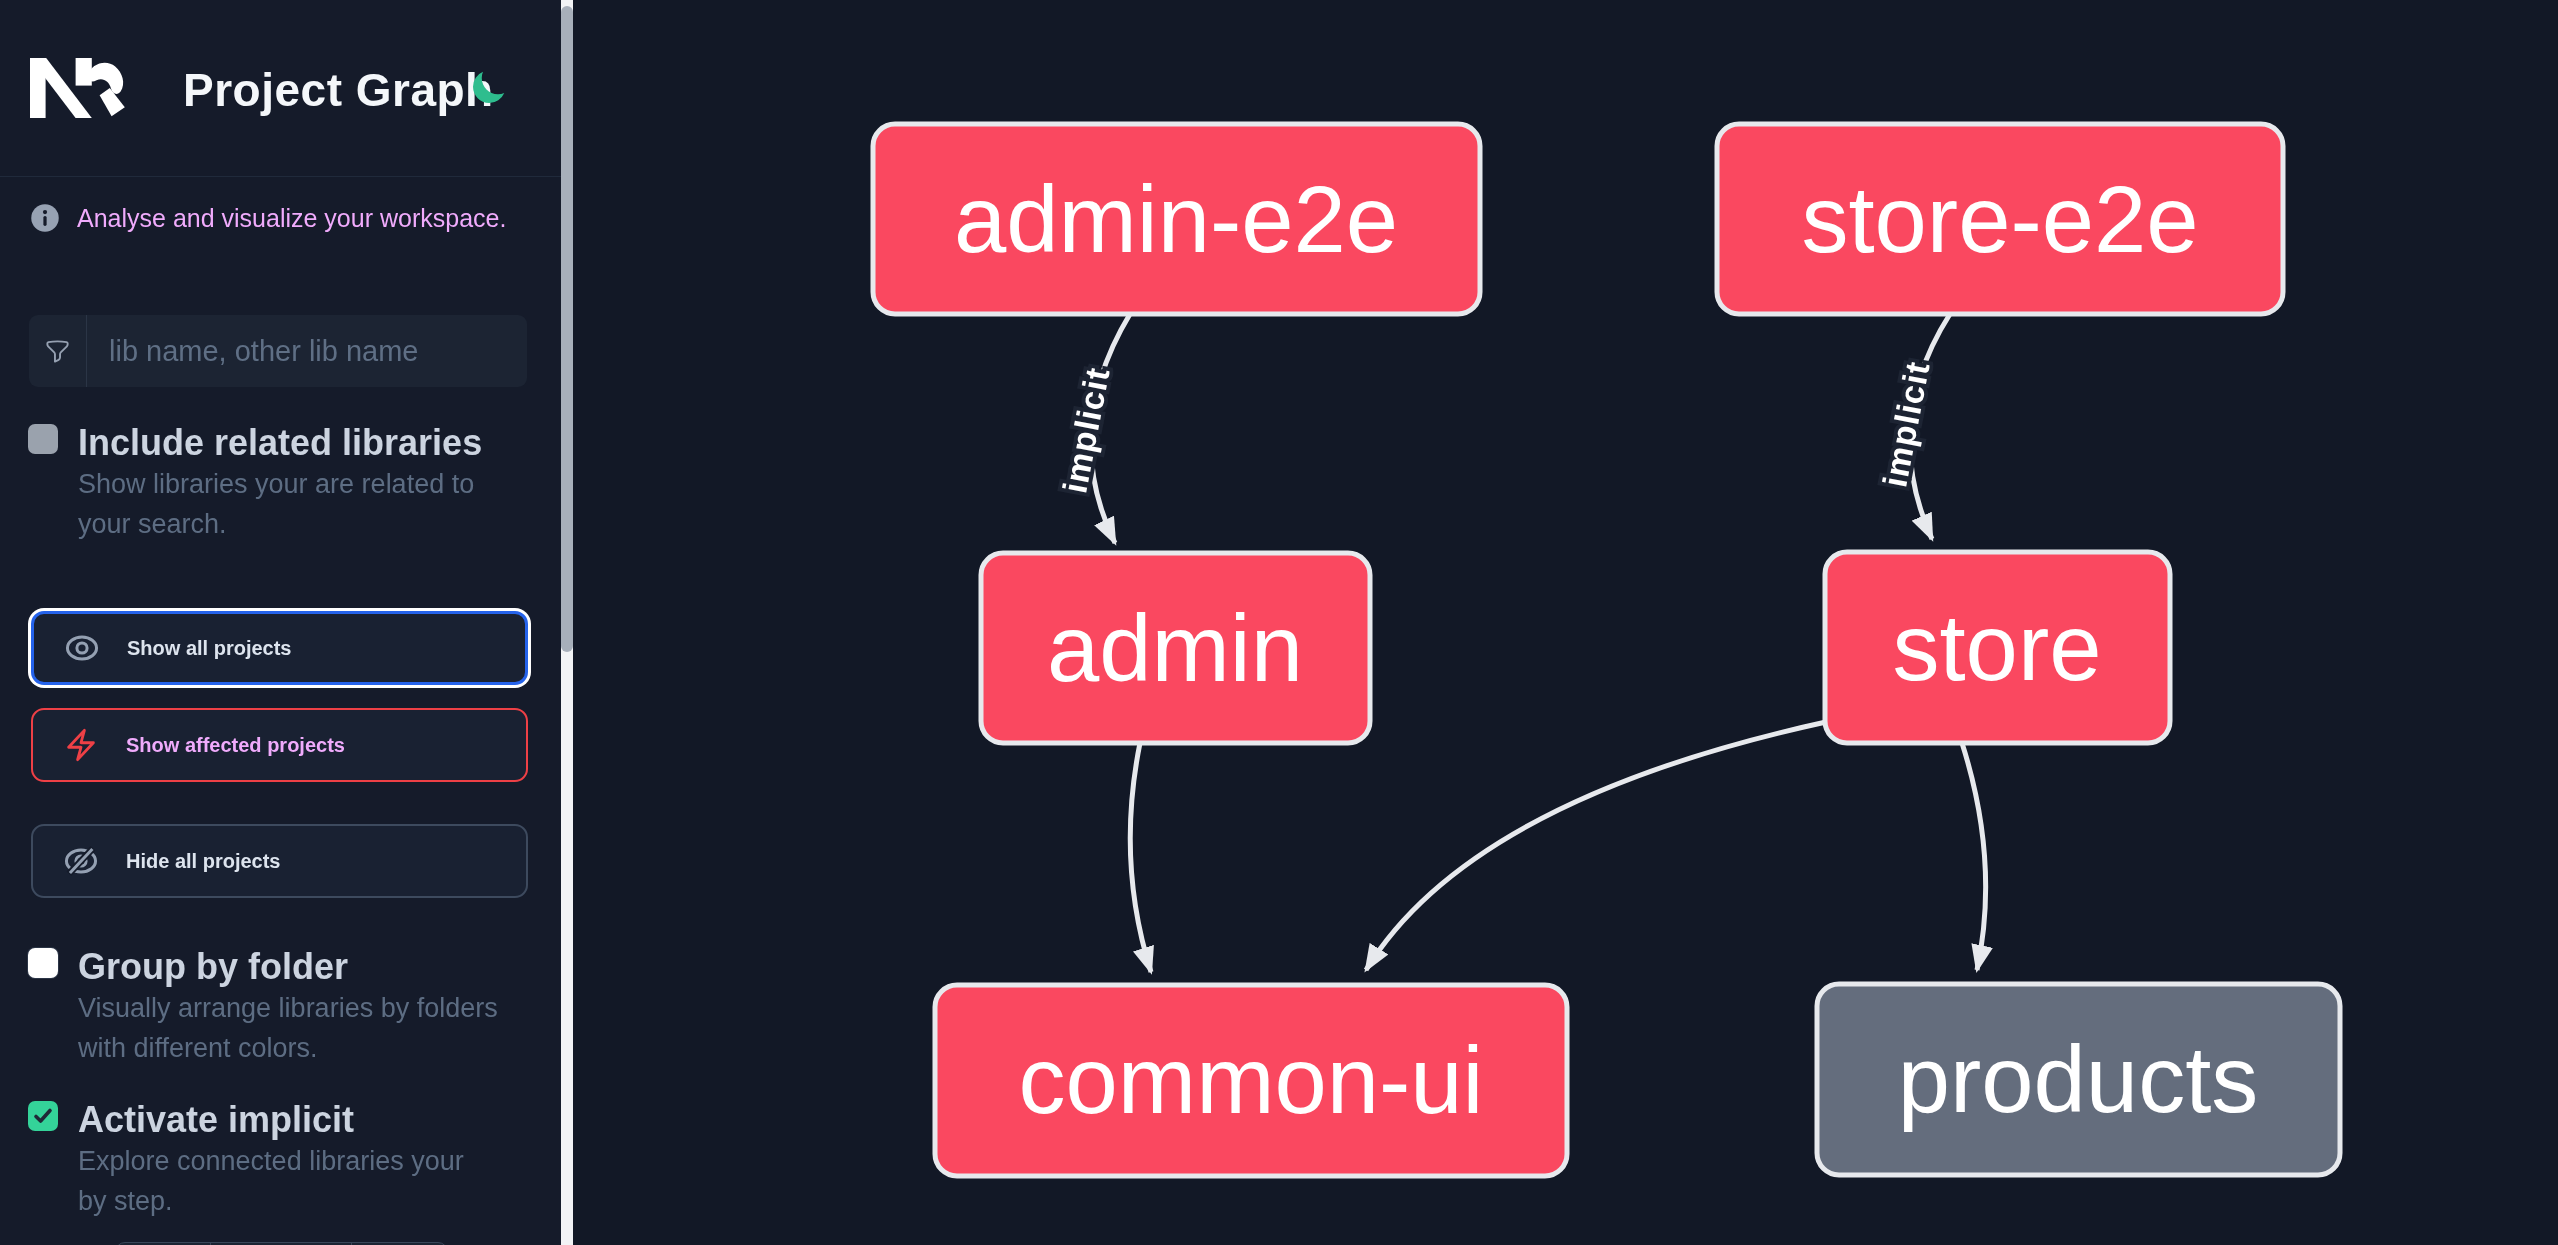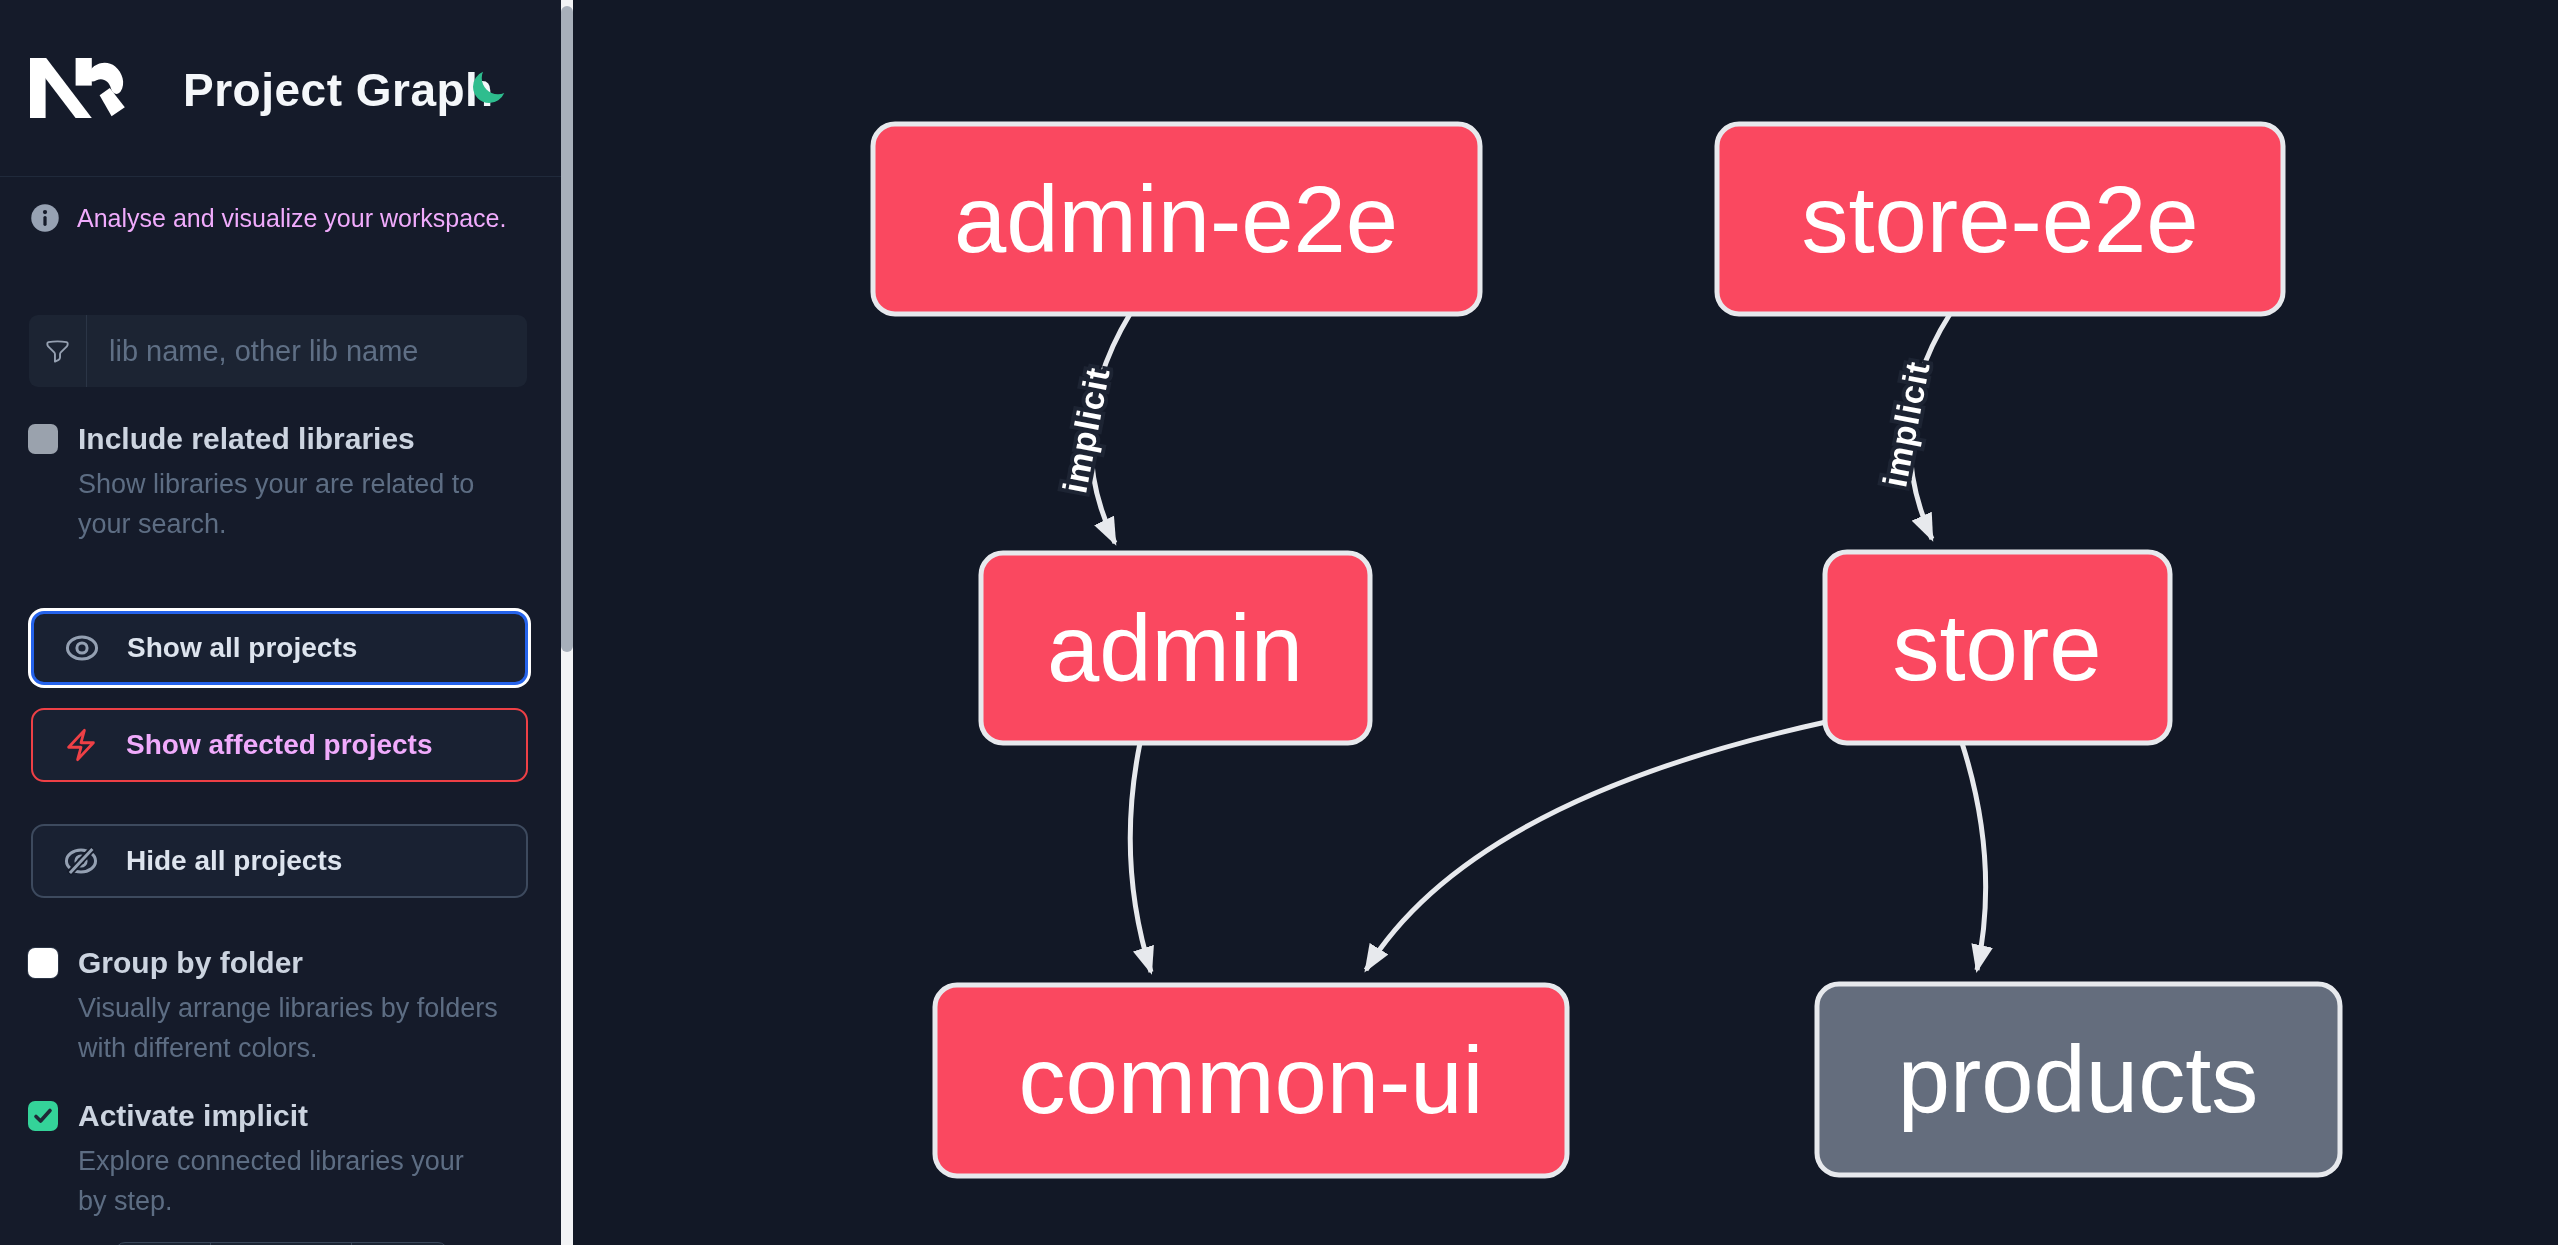"Include related libraries" .toggle .lab { font-size: 30px -> 36px }
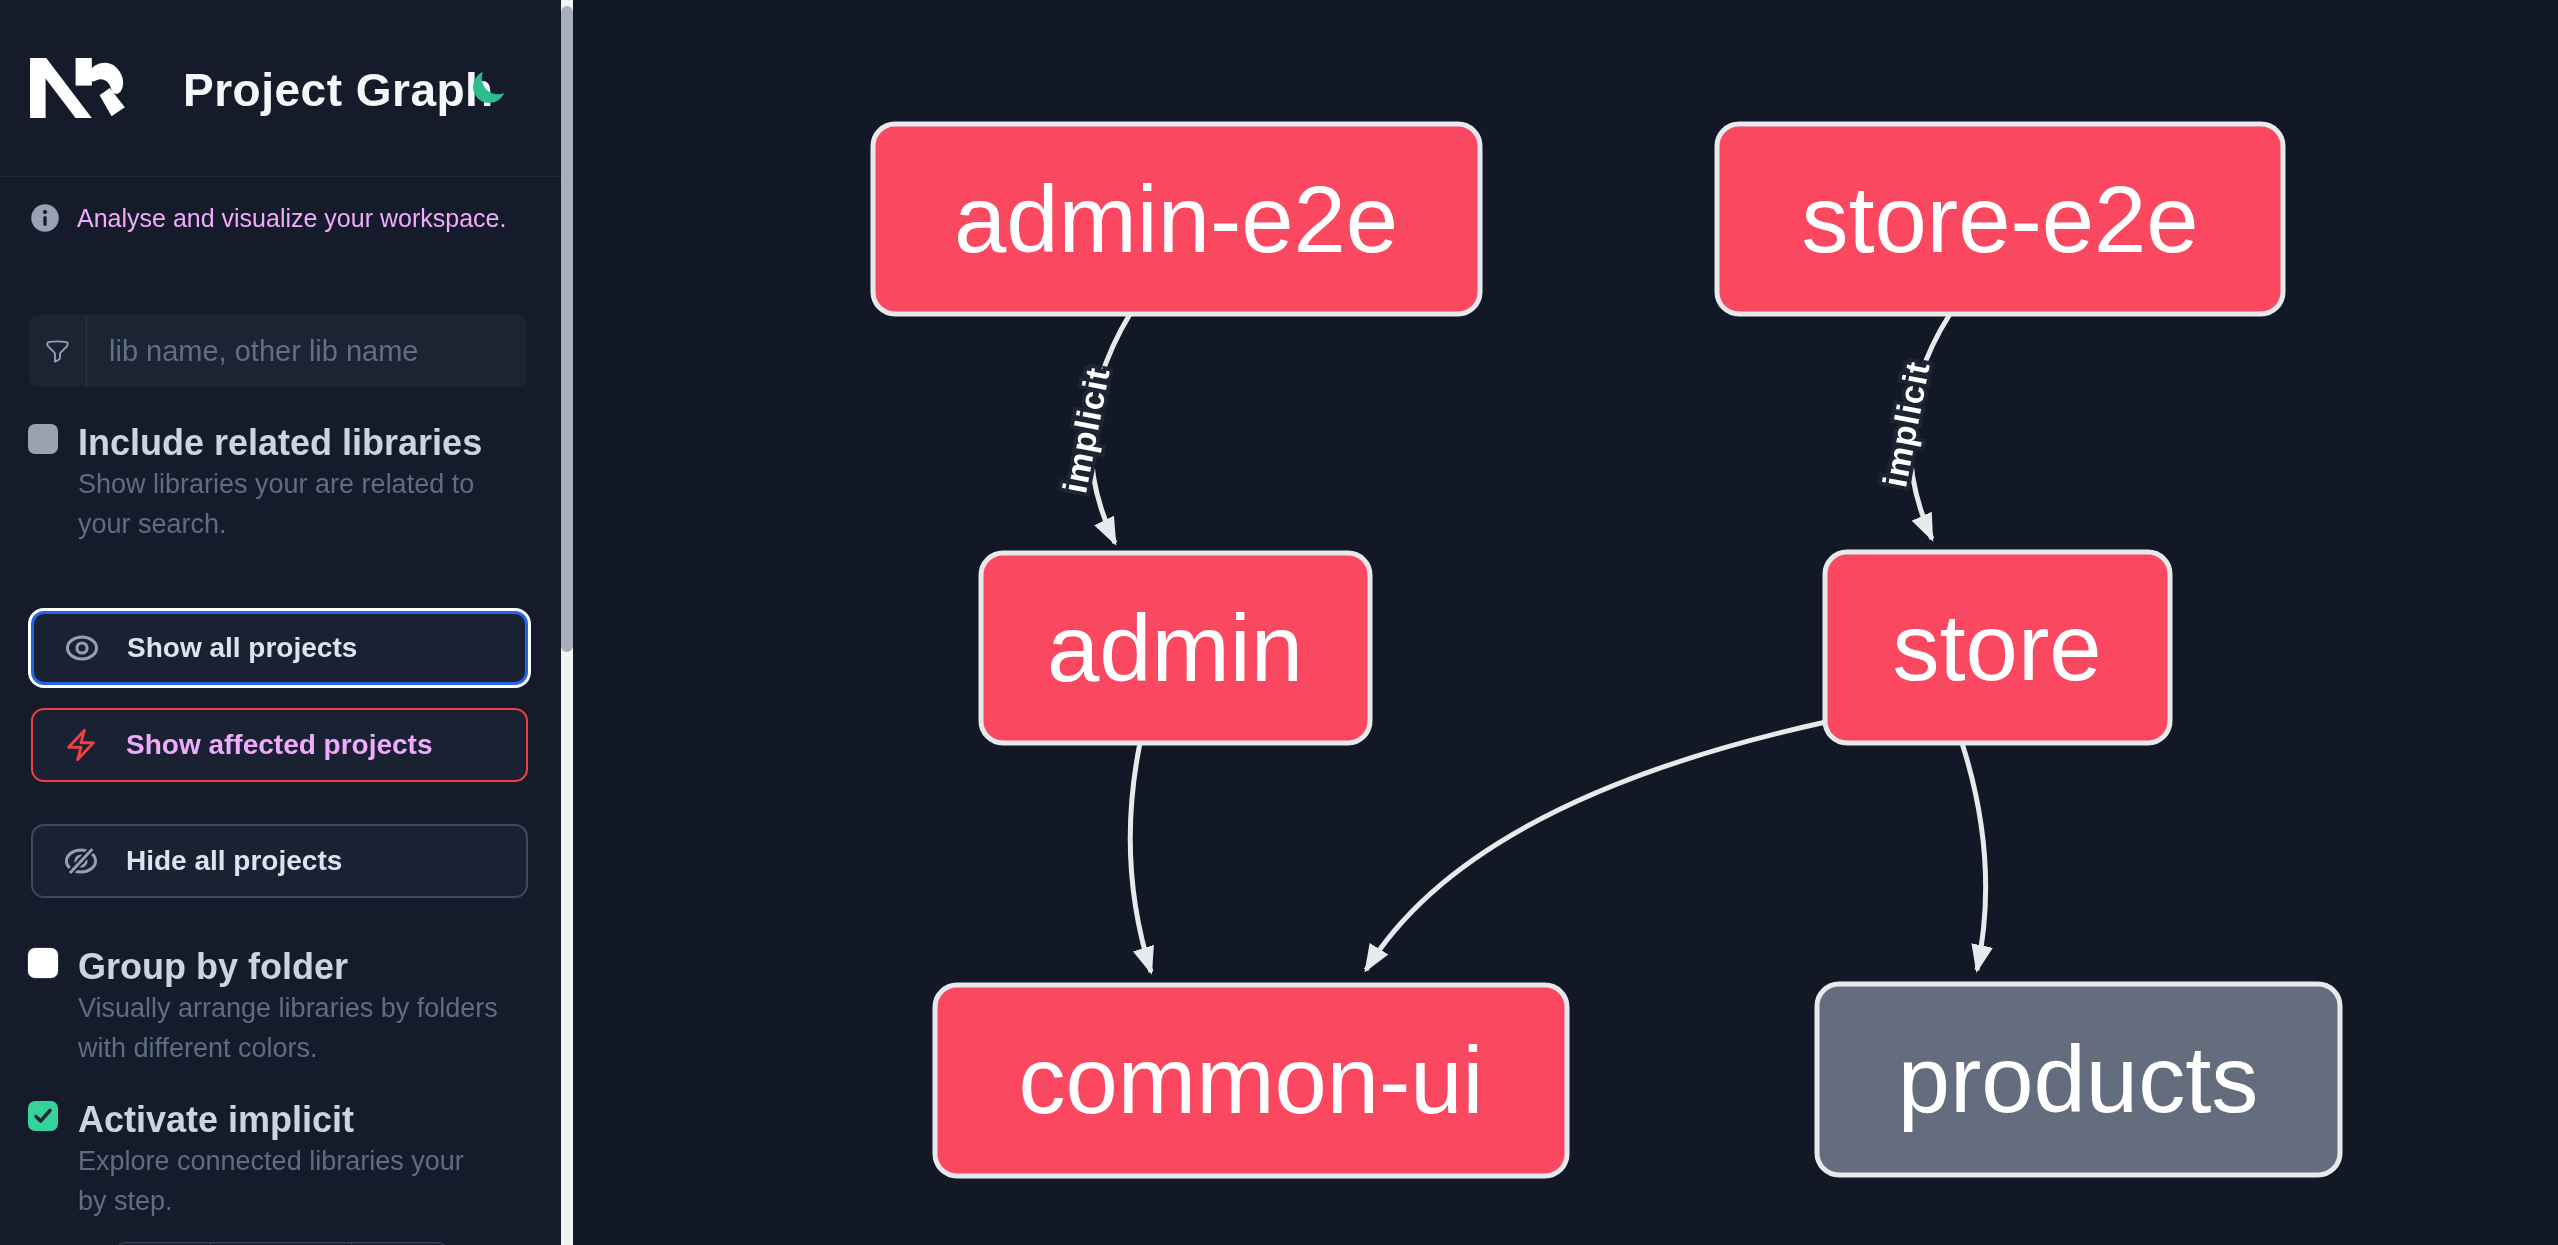"Show all projects" .sbtn .lbl { font-size: 28px -> 20px }
